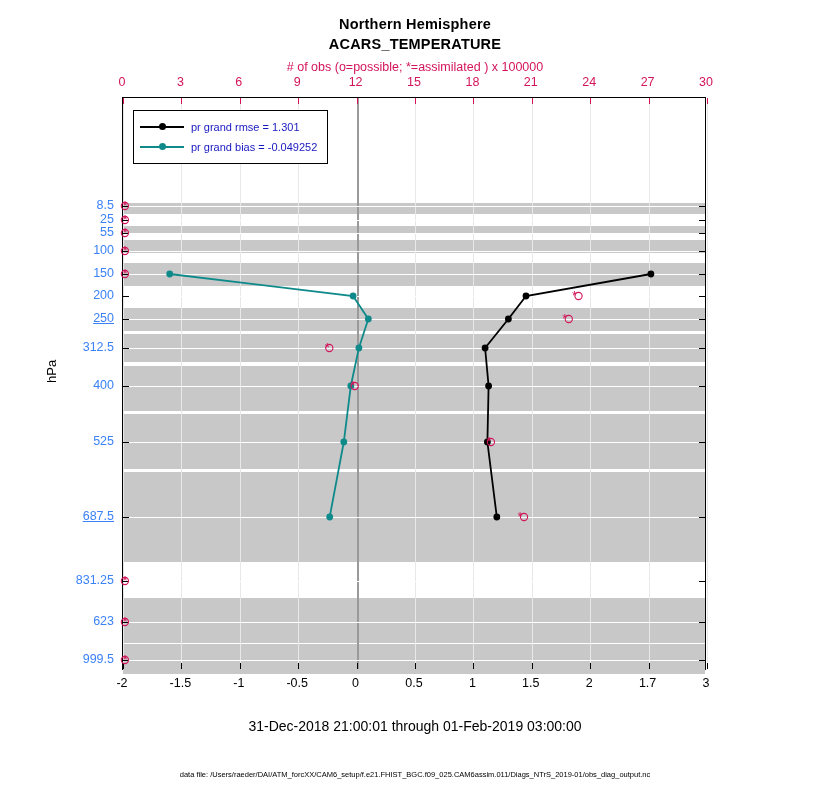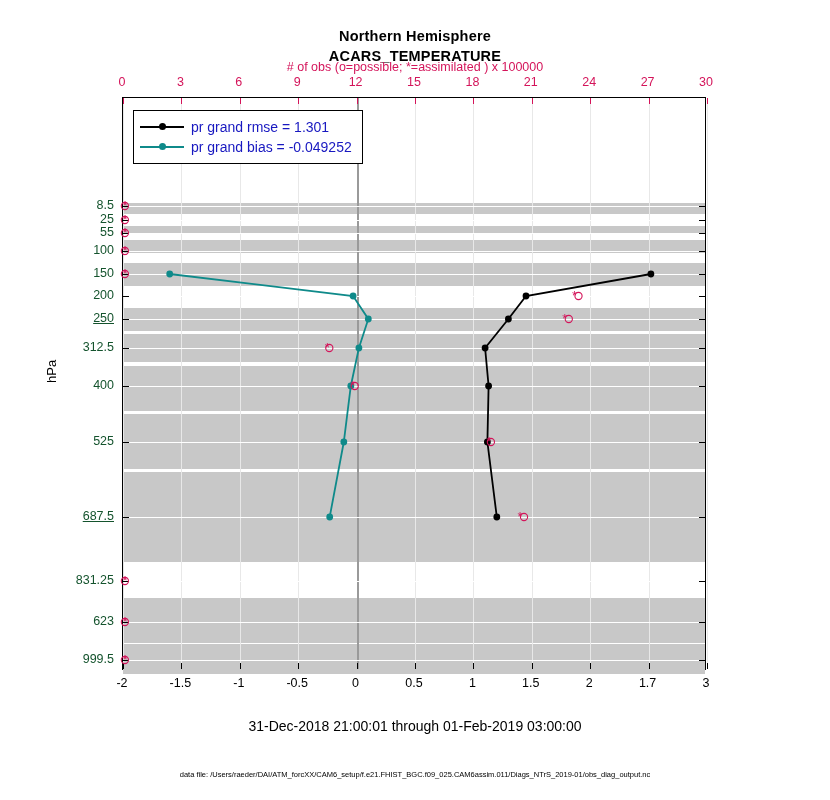"Northern Hemisphere" .title-block { margin-top: 12px -> none }
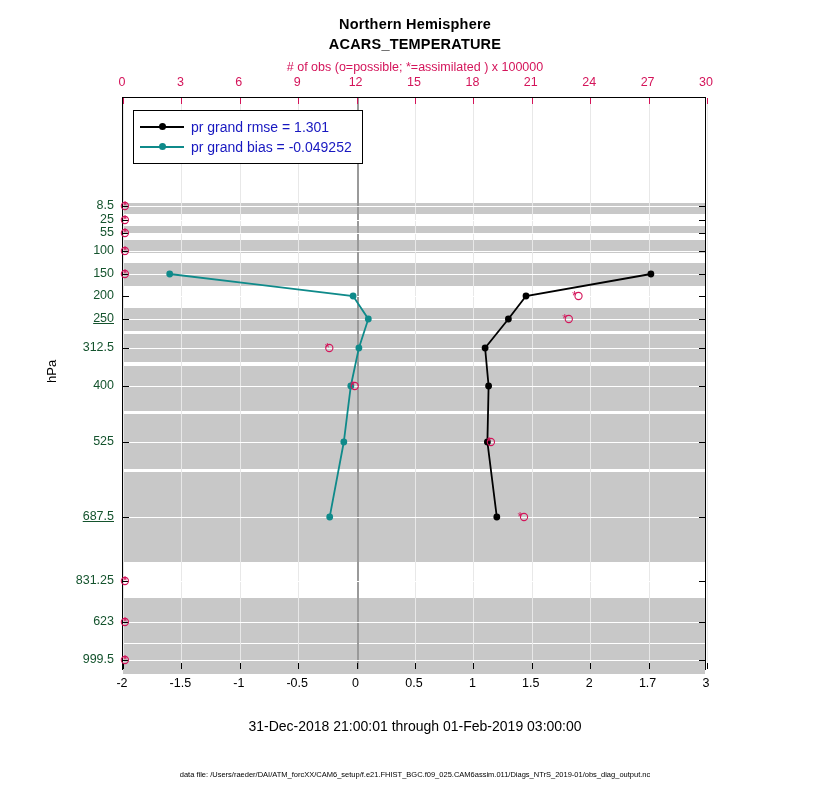"pr grand rmse = 1.301" .legend-text { font-size: 14px -> 11px }
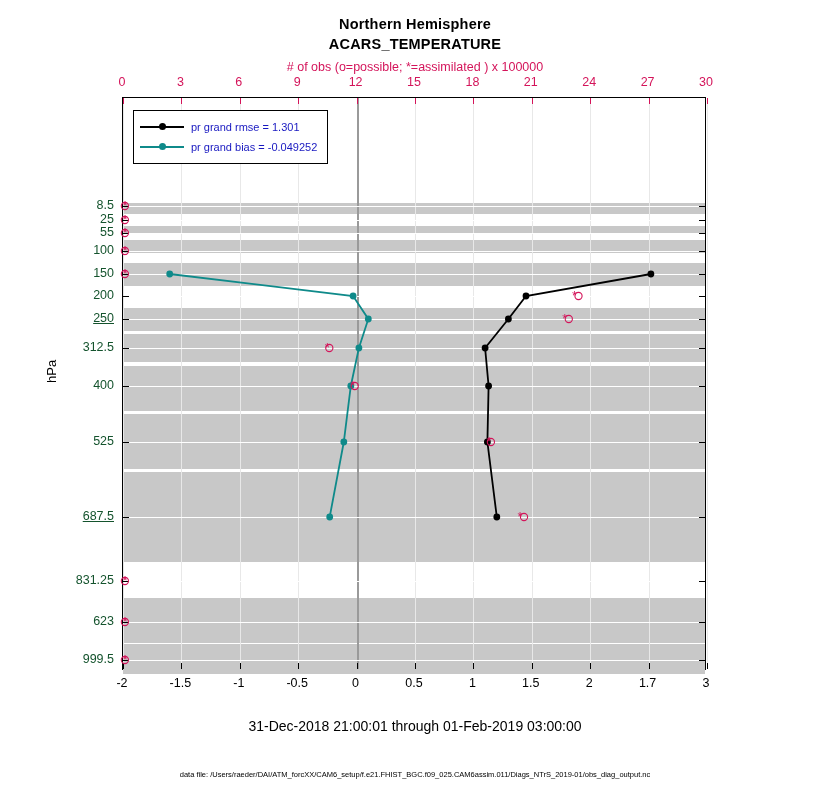"8.5" .ytick-label { color: #14532d -> #3b82f6 }
